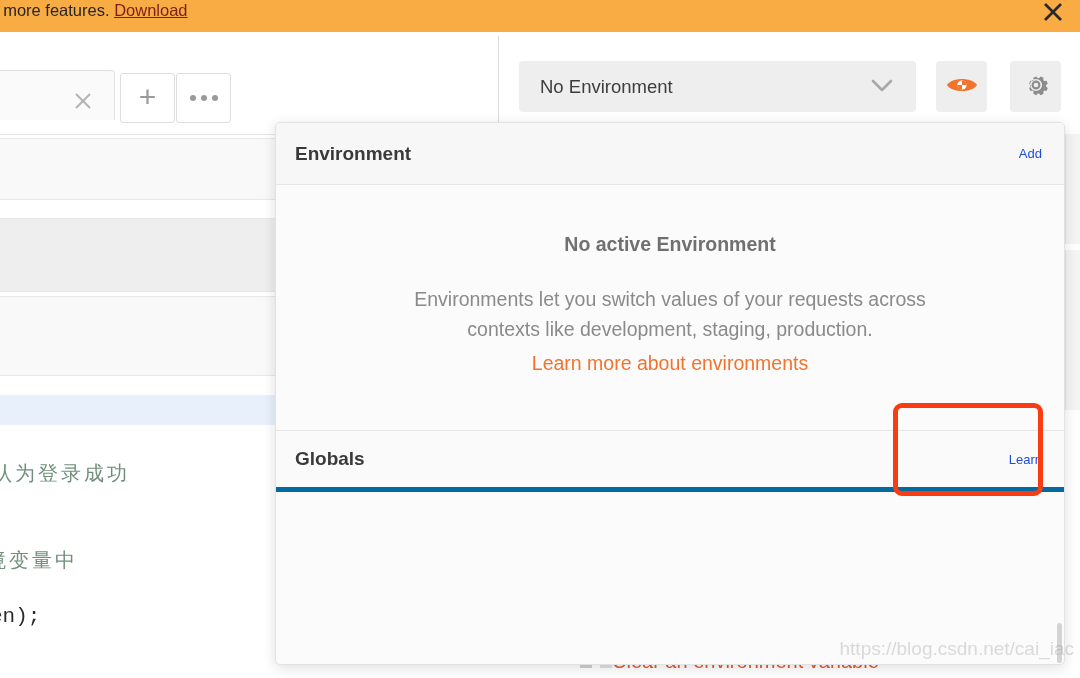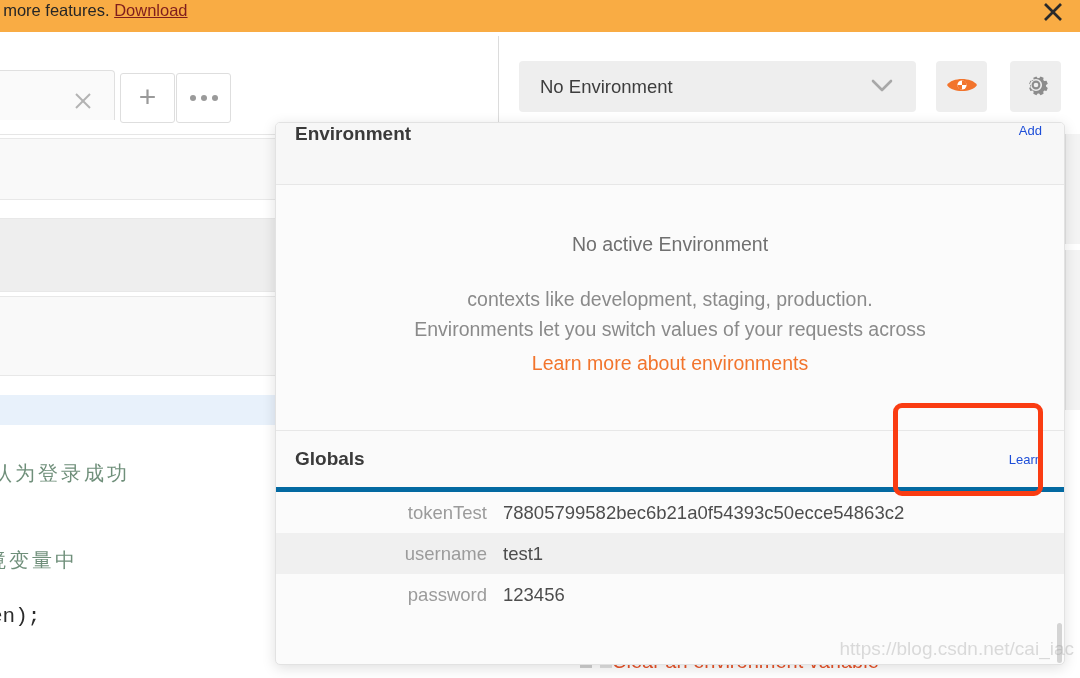"Environment" #popup-header { align-items: none -> center }
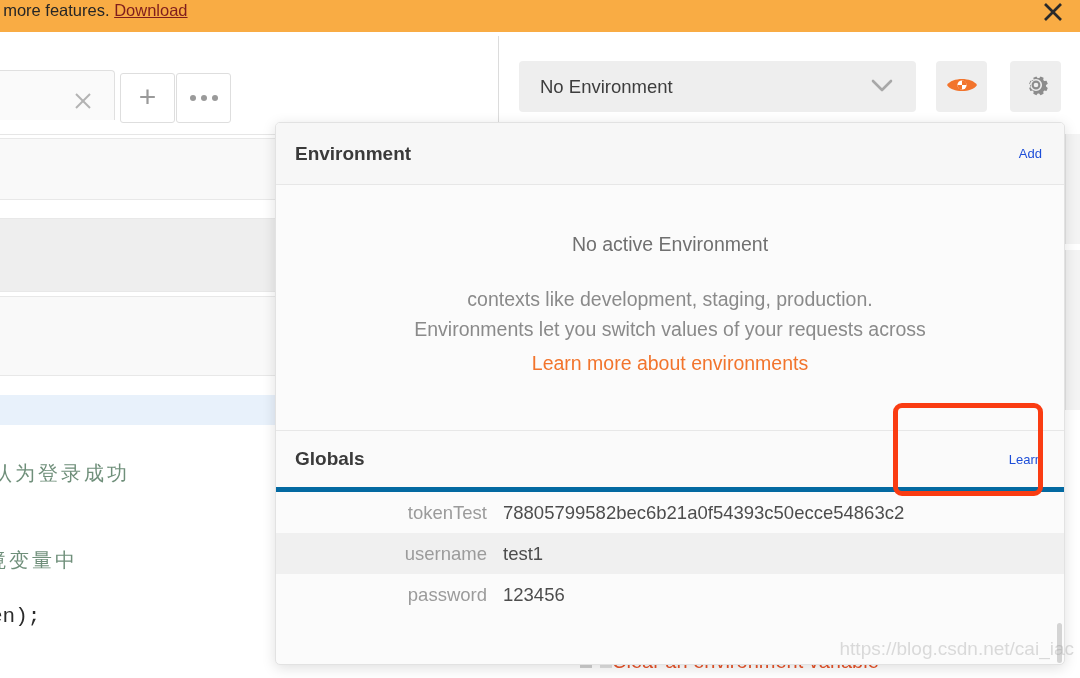"No active Environment" #popup-empty-state .headline { font-weight: normal -> bold }
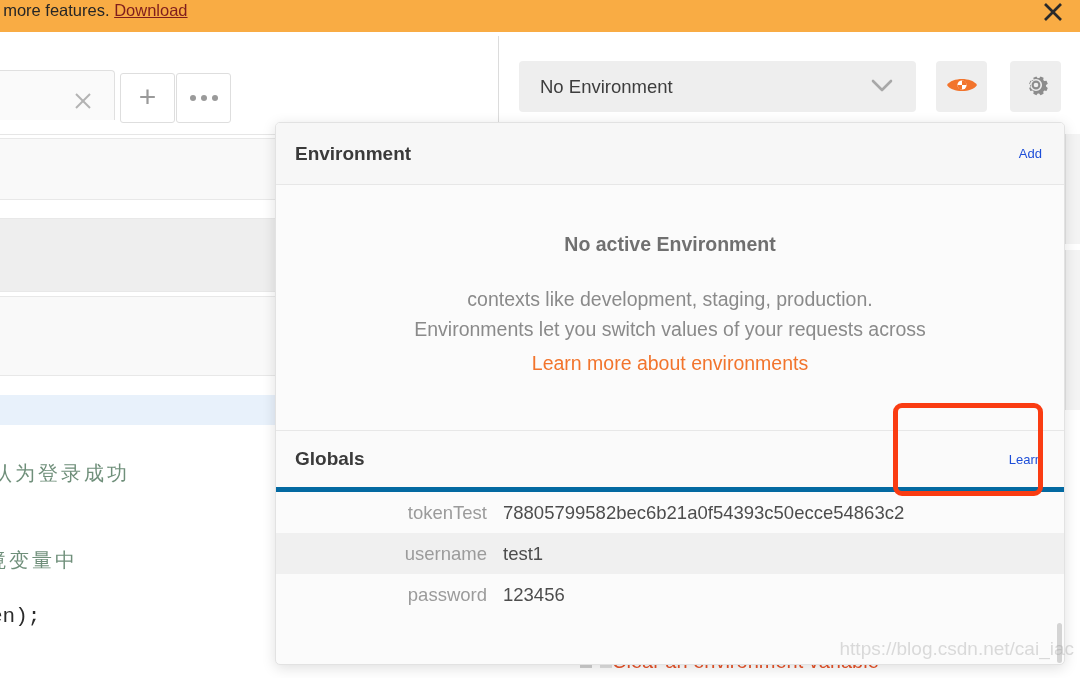"contexts like development, staging," div.body-line { order: before "Environments let you switch values" -> after "Environments let you switch values" }
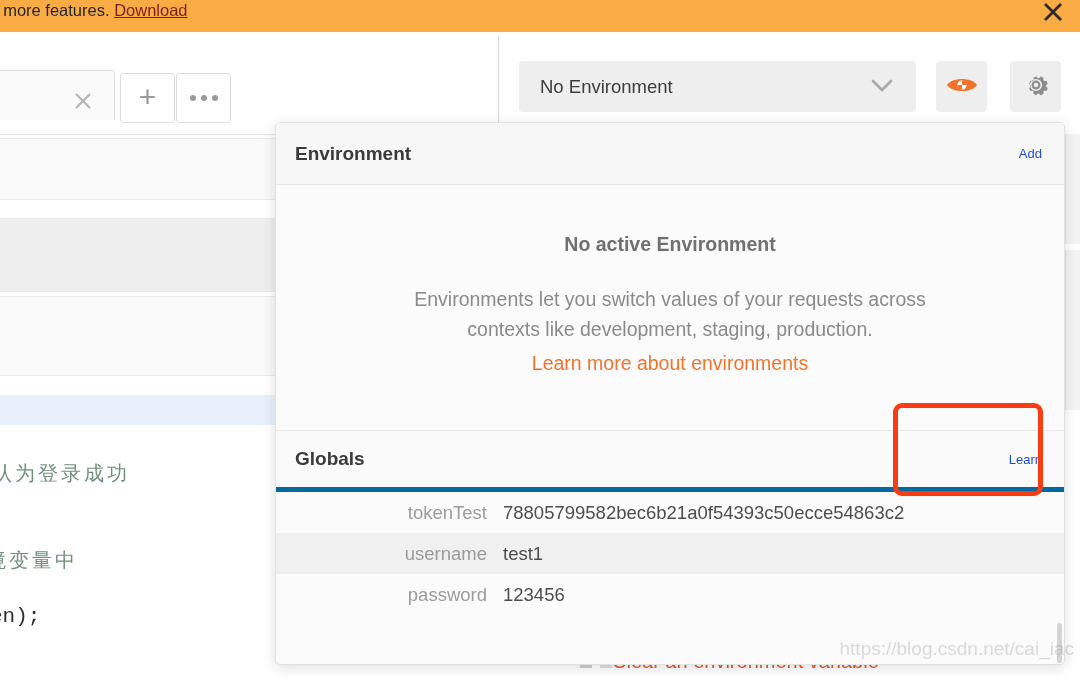"tokenTest" div { html: <div> <div> <span>tokenTest</span> <span>78805799582bec6b21a0f54393c50ecce54863c2</span> </div> <div> <span>username</span> <span>test1</span> </div> <div> <span>password</span> <span>123456</span> </div> </div> -> none }
